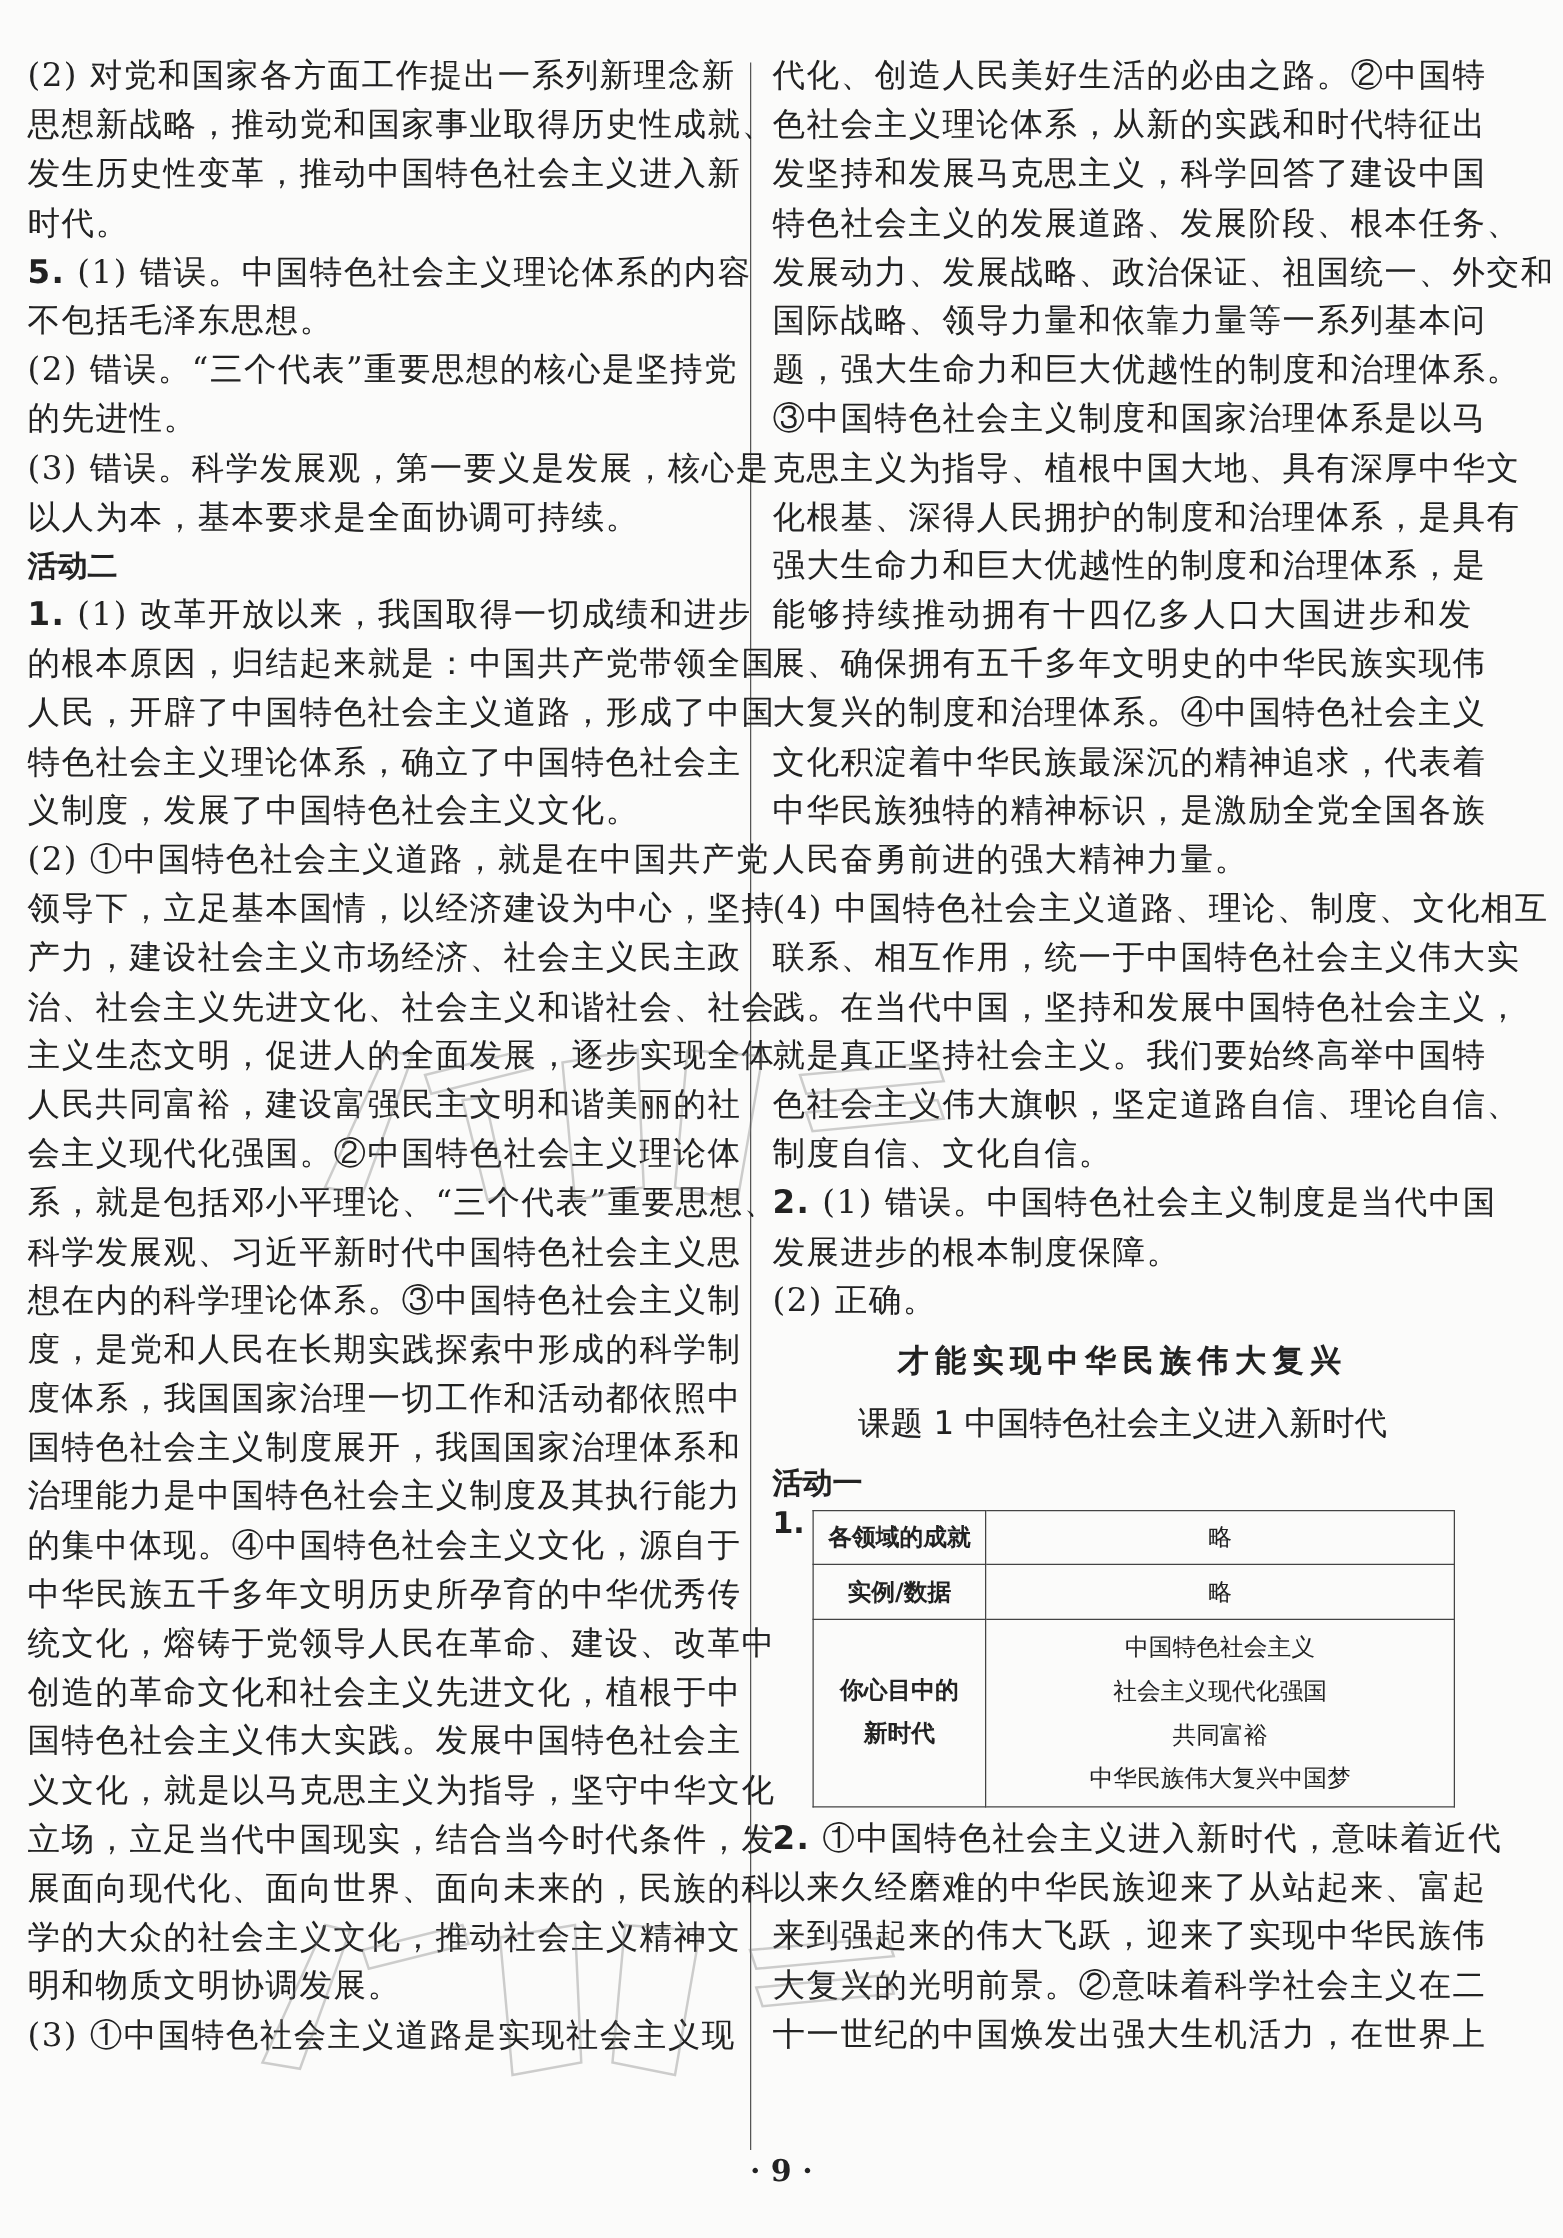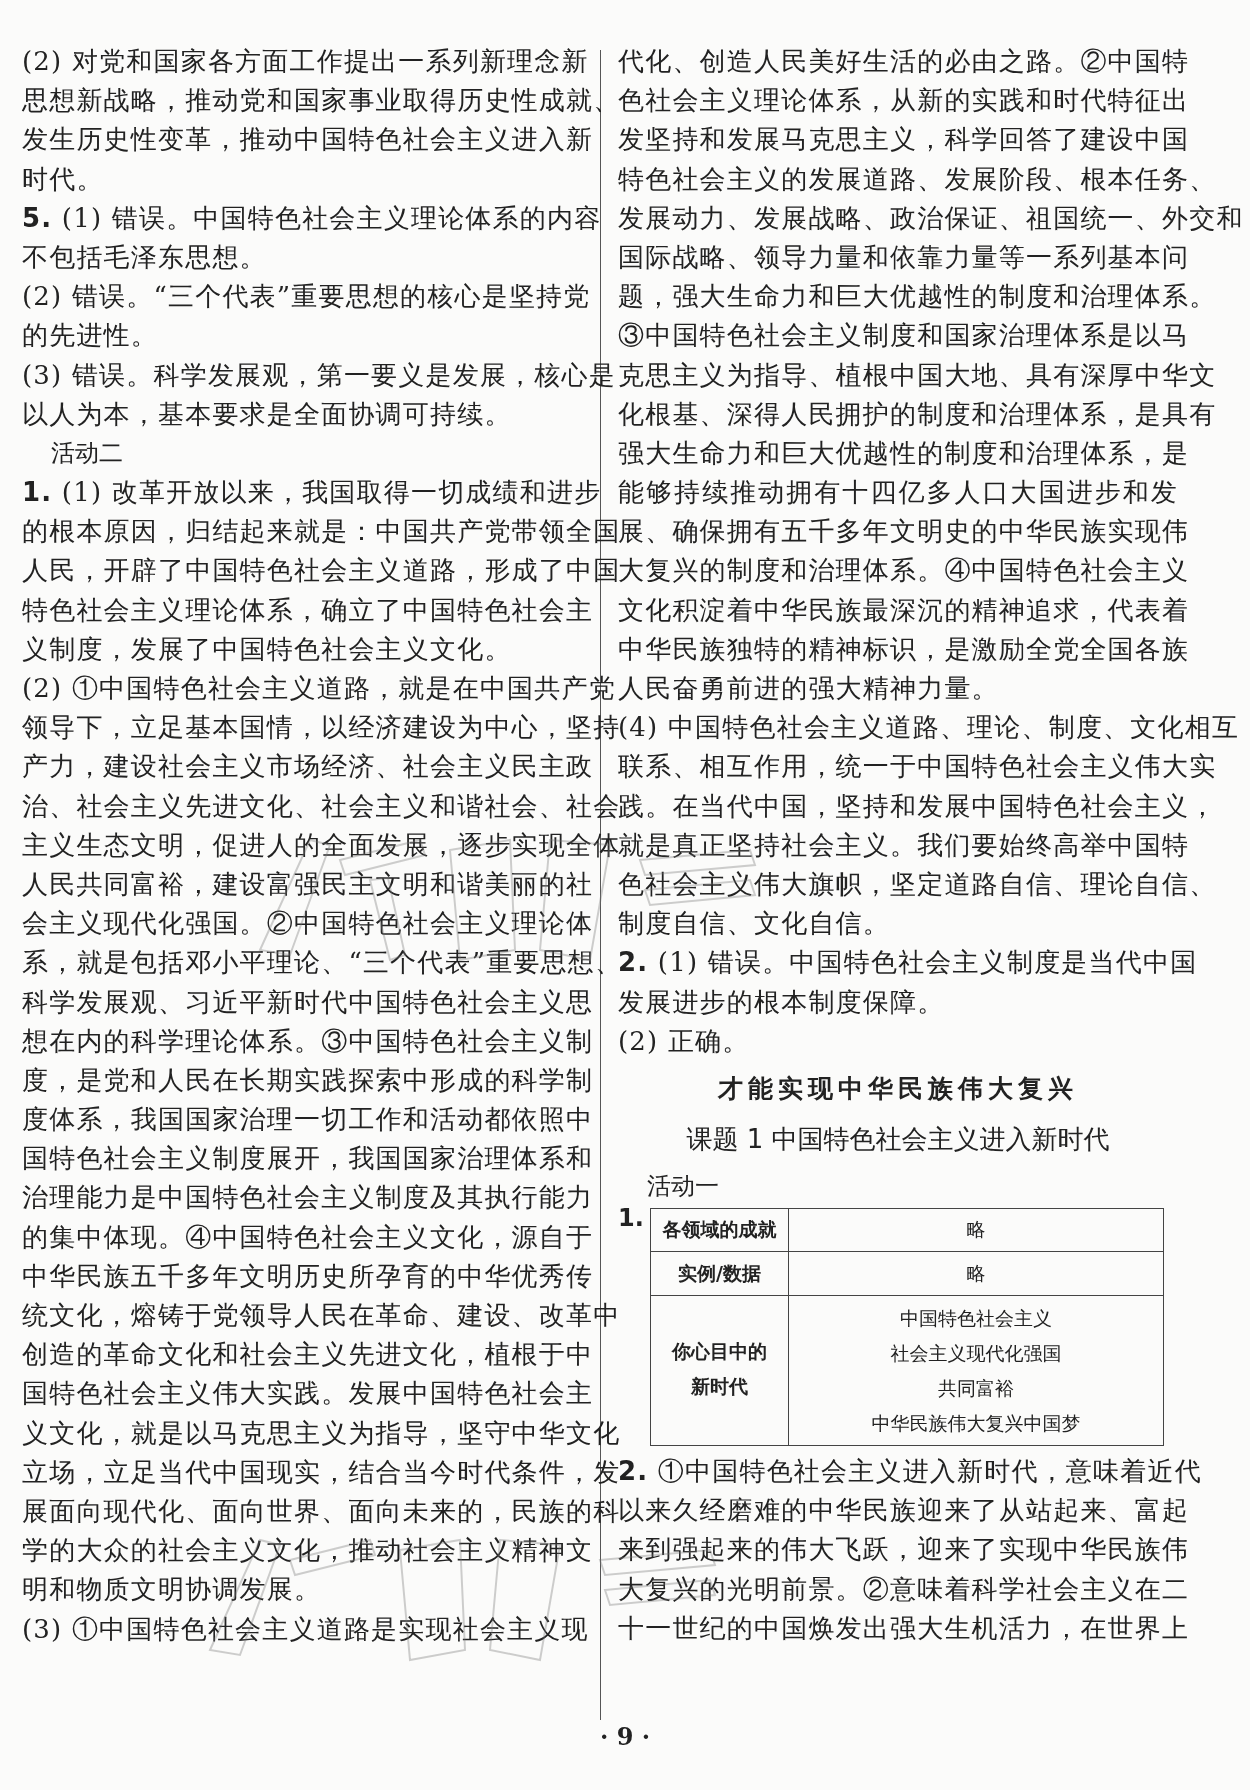"活动二" .heading { font-weight: normal -> bold; margin-left: 29px -> none }
